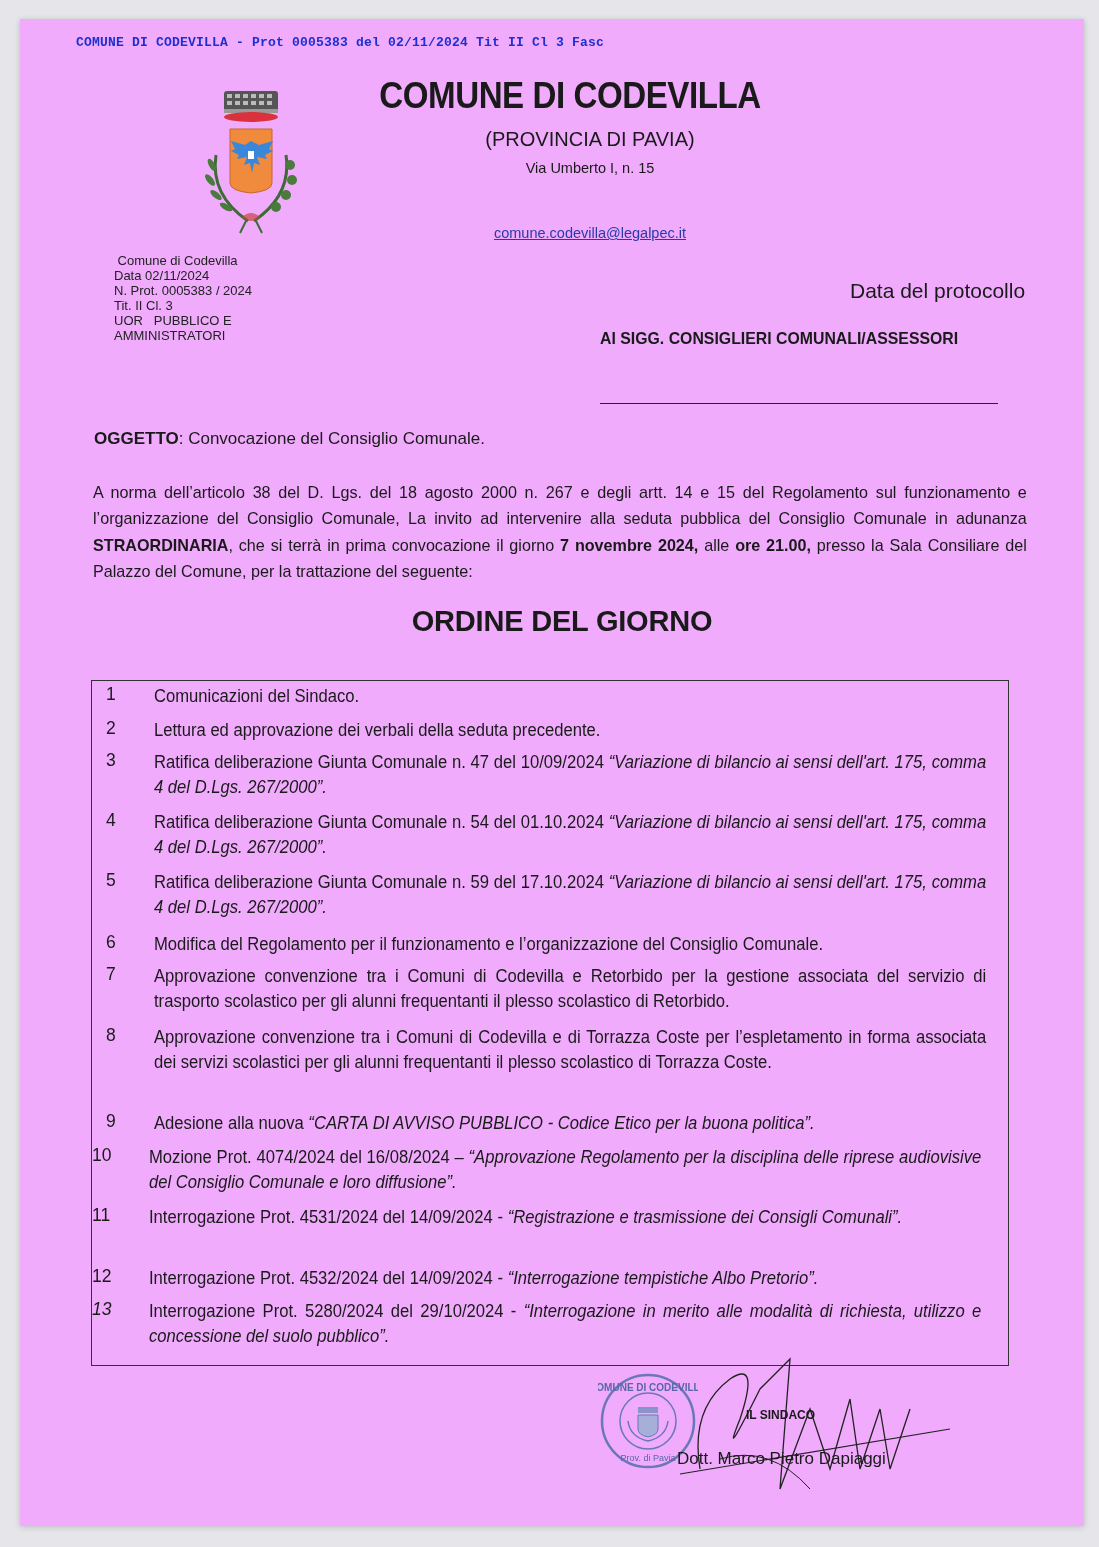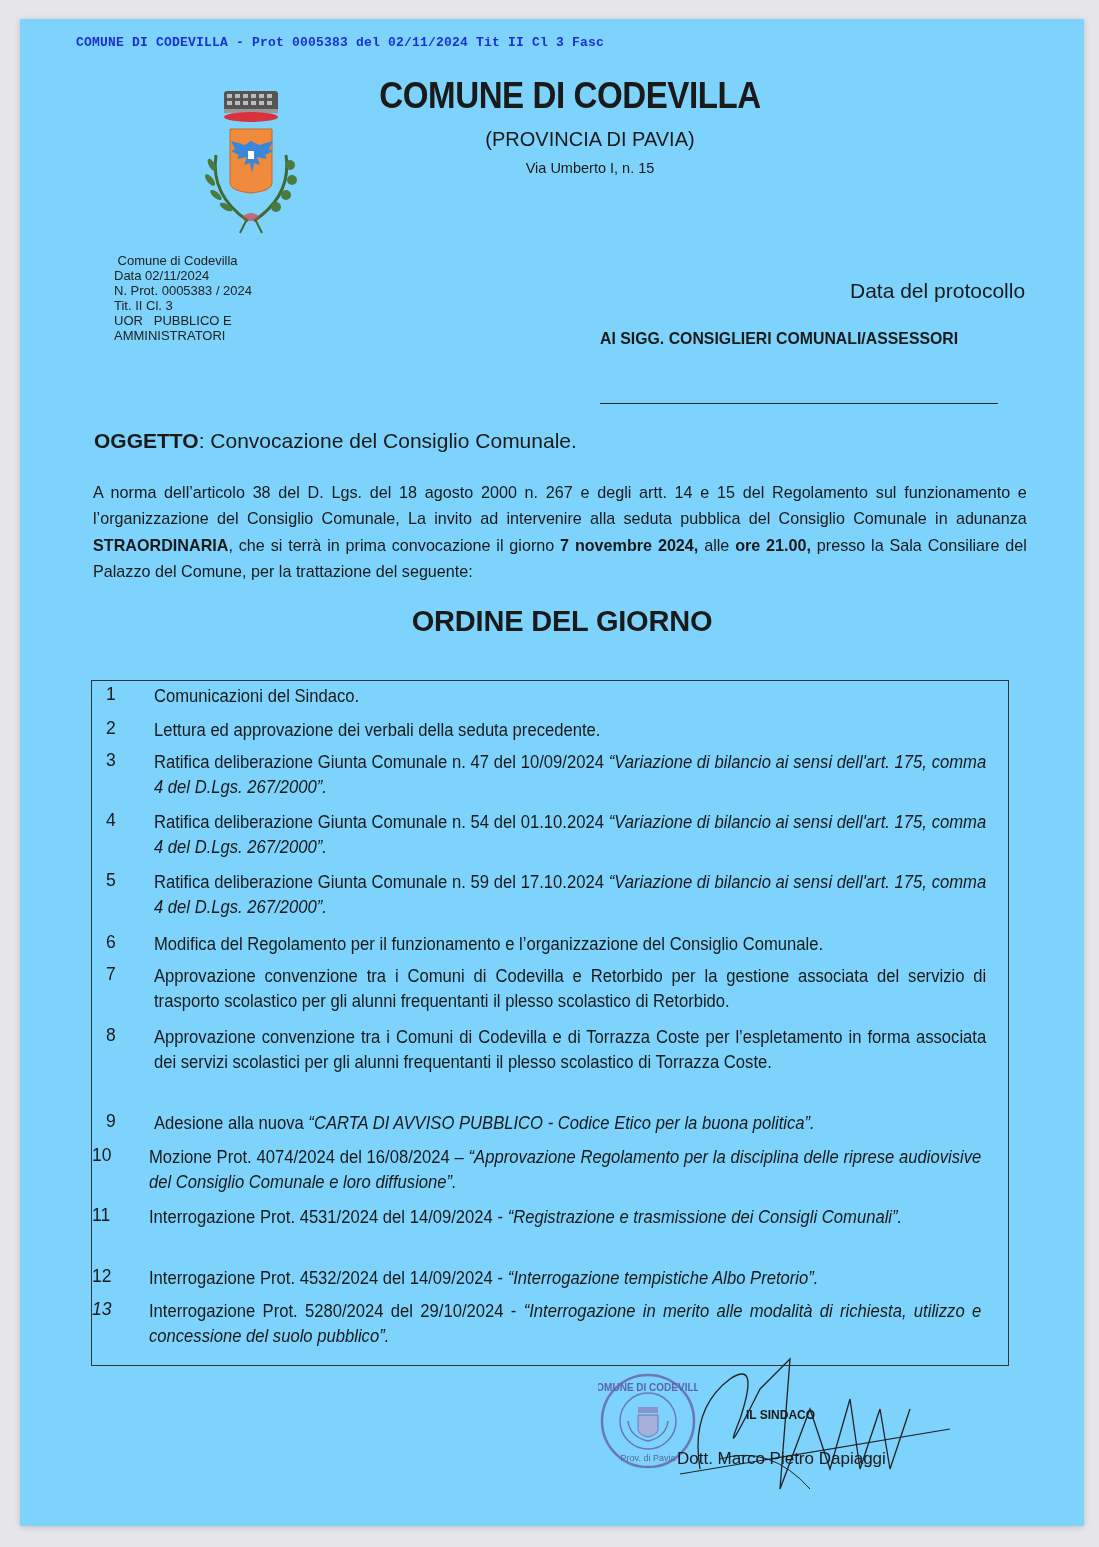"COMUNE DI CODEVILLA - Prot" .page { background: #7dd3fc -> #f0abfc }
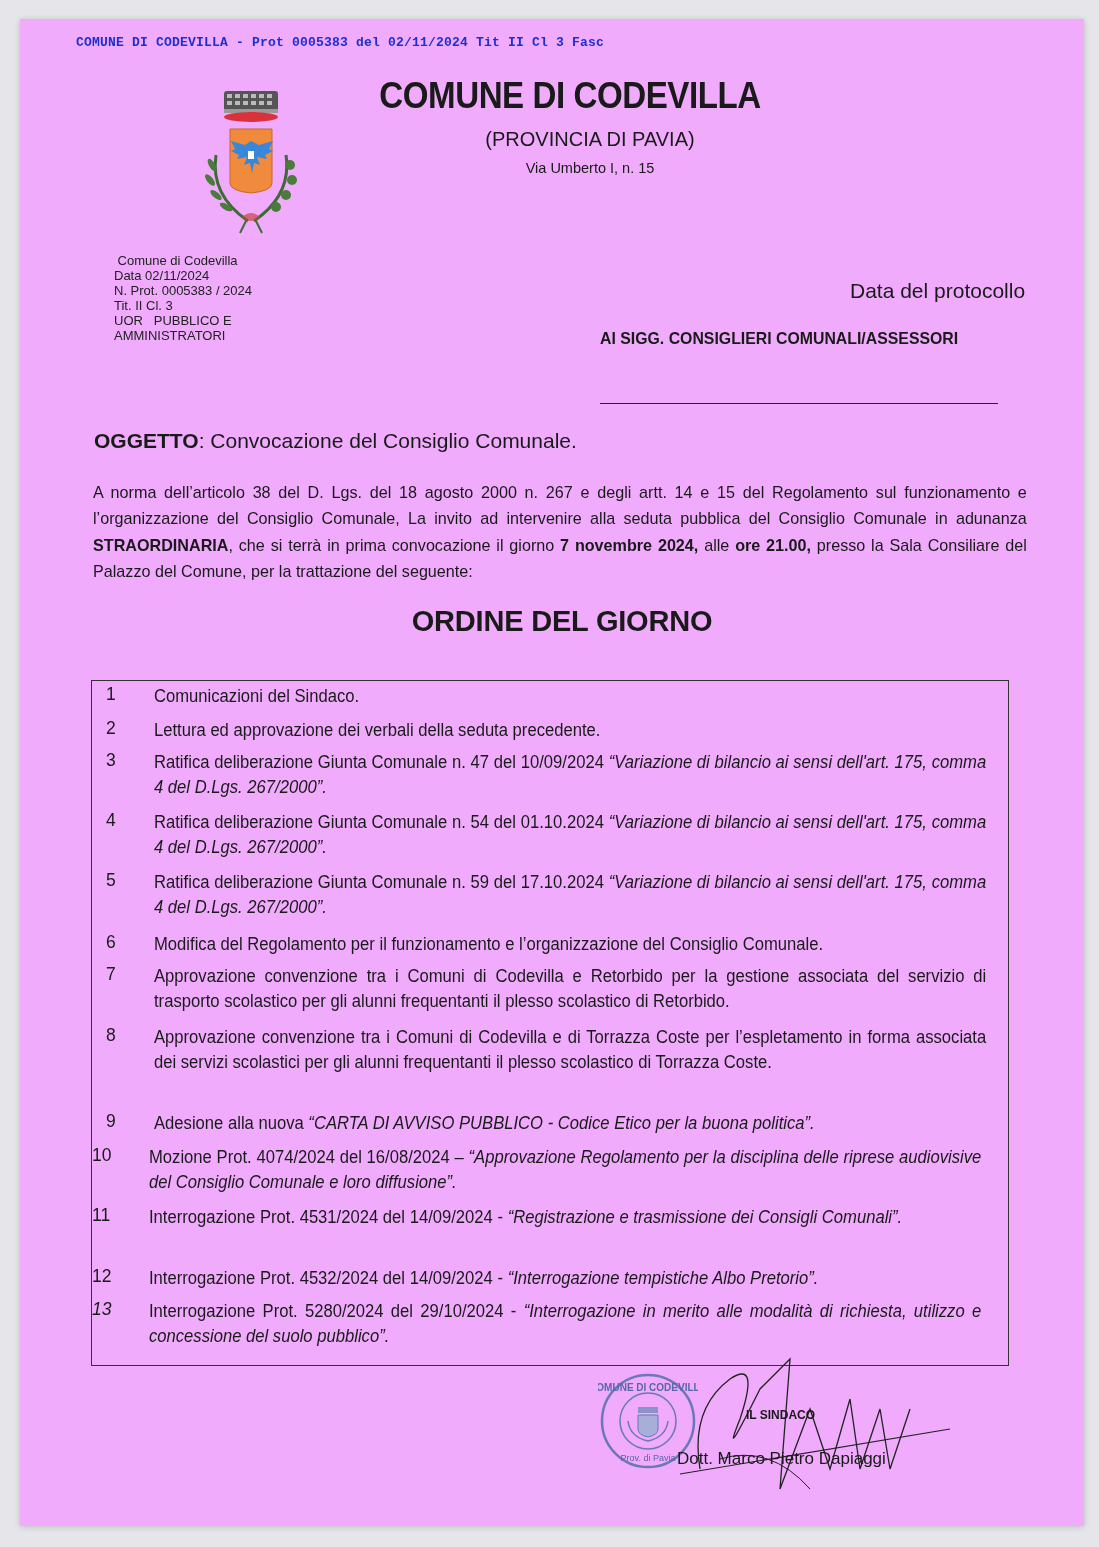"comune.codevilla@legalpec.it" div.abs { html: none -> <div> <span>comune.codevilla@legalpec.it</span> </div> }
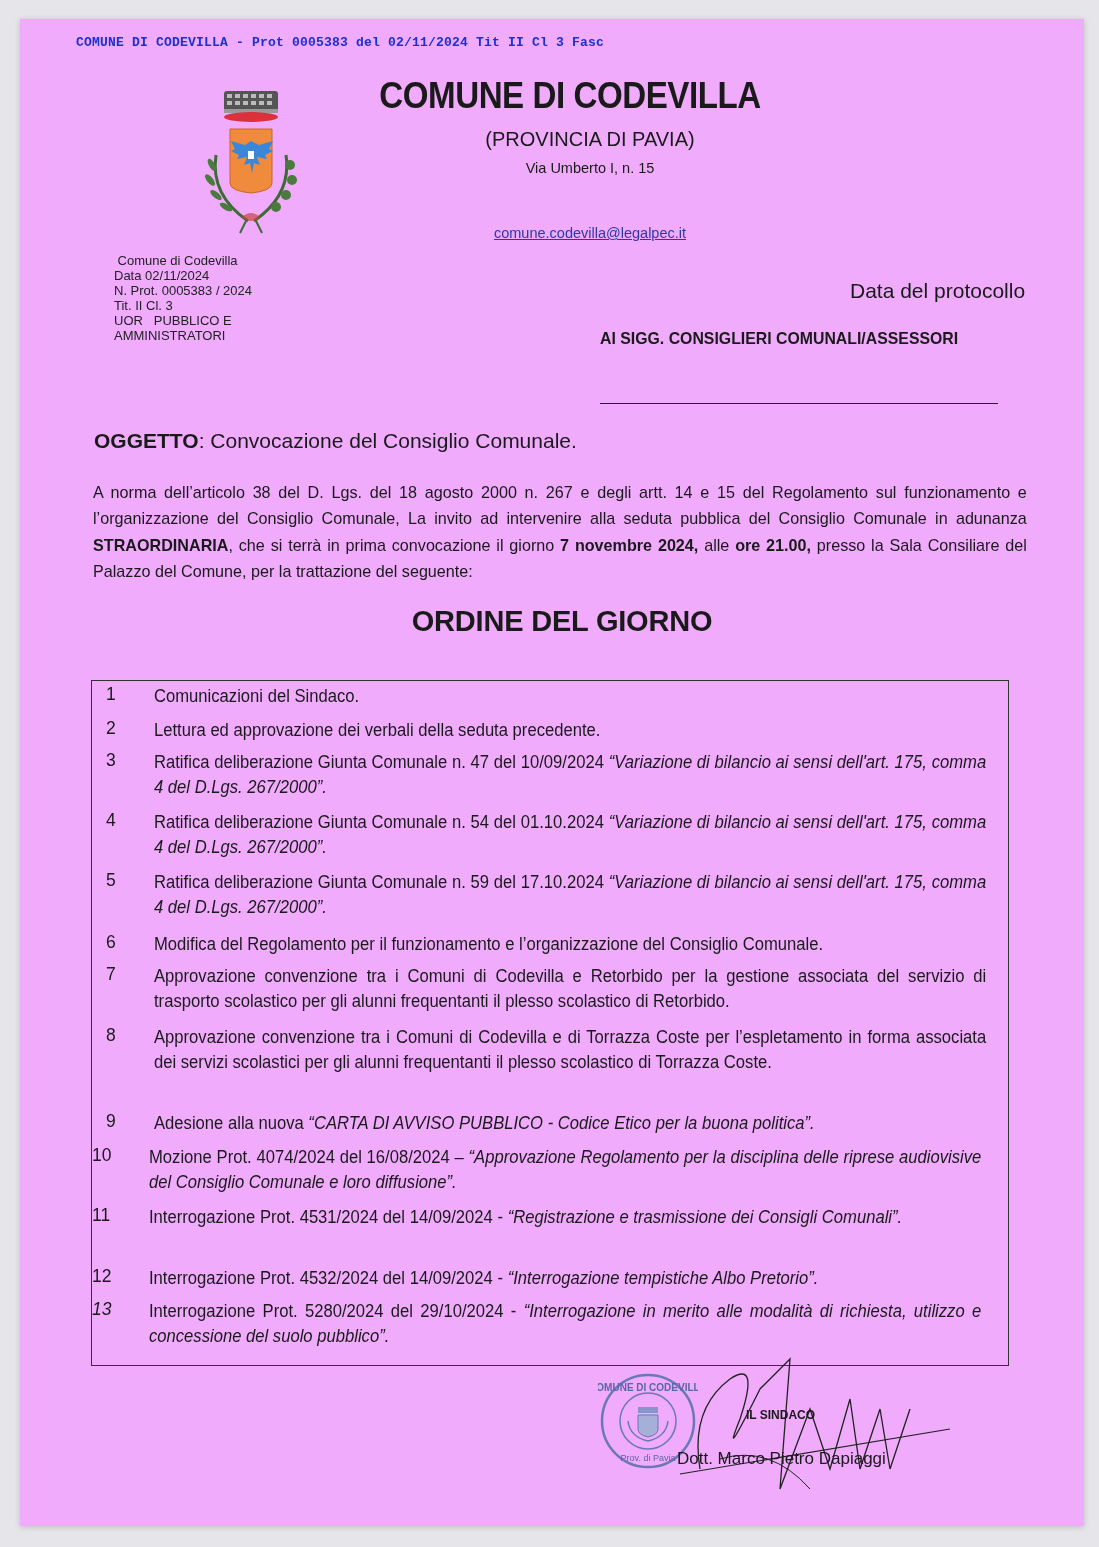"OGGETTO: Convocazione del Consiglio" .oggetto { font-size: 21px -> 17px }
